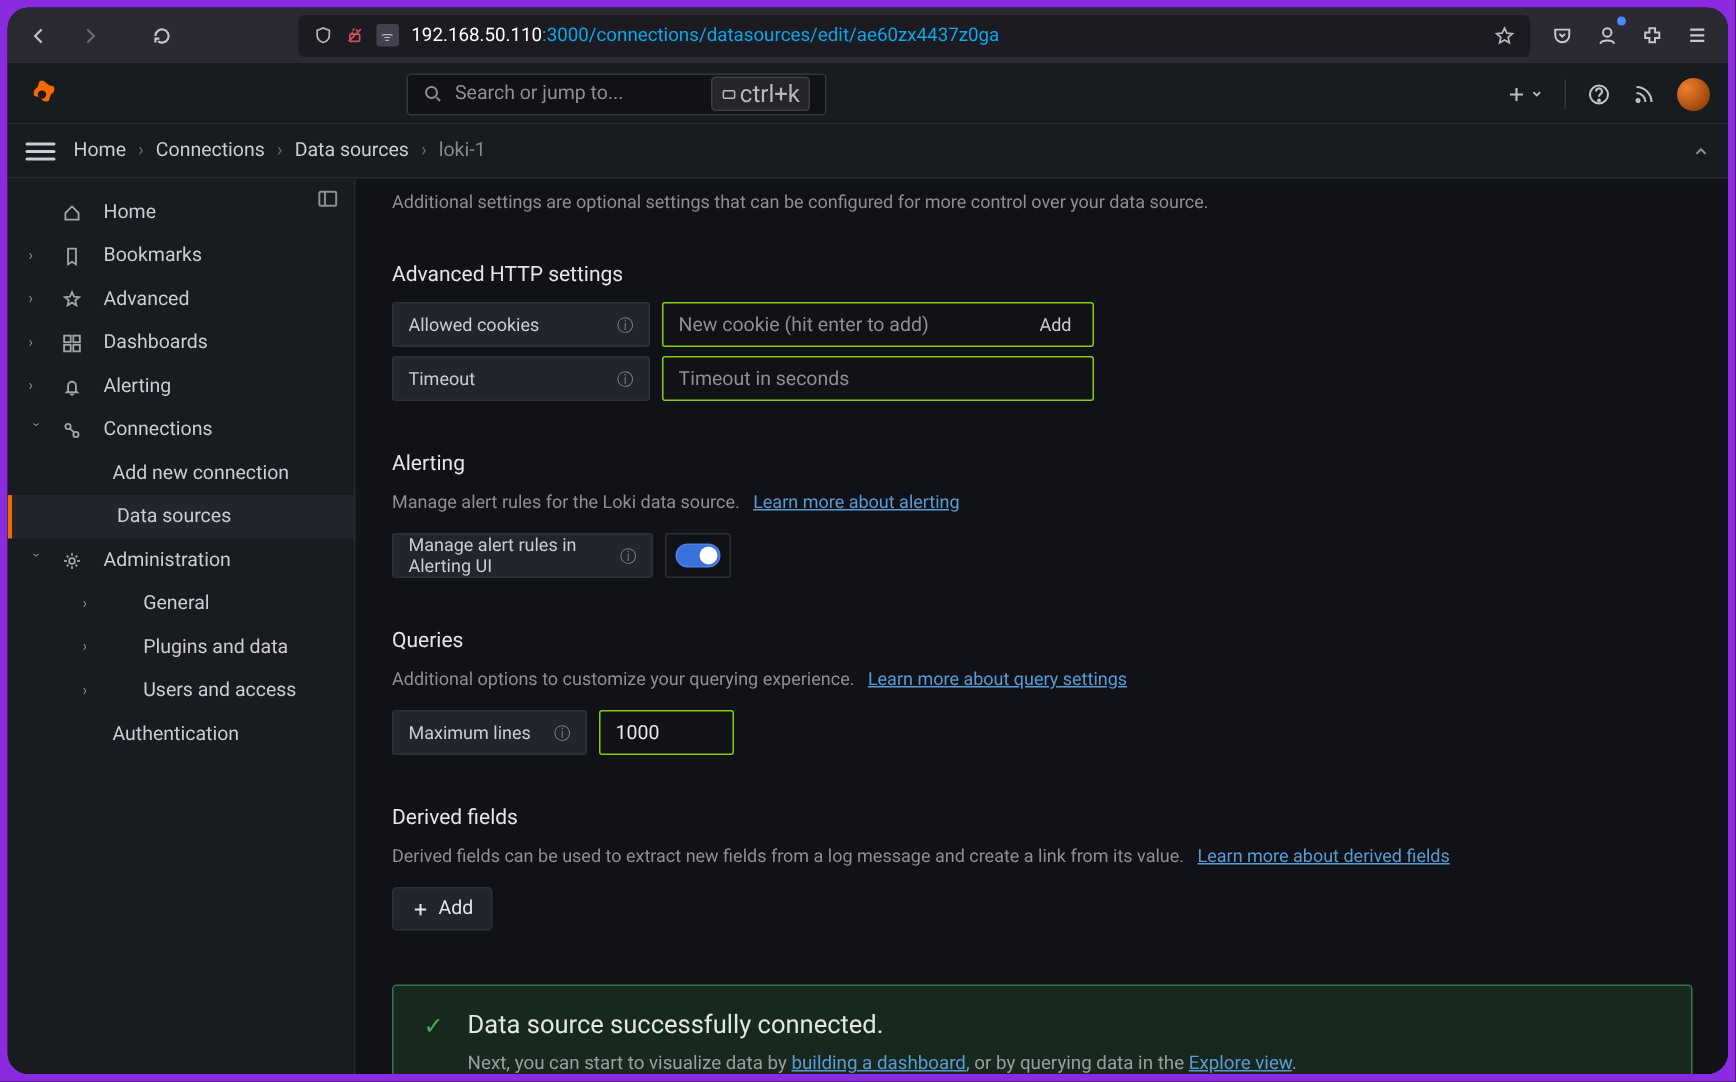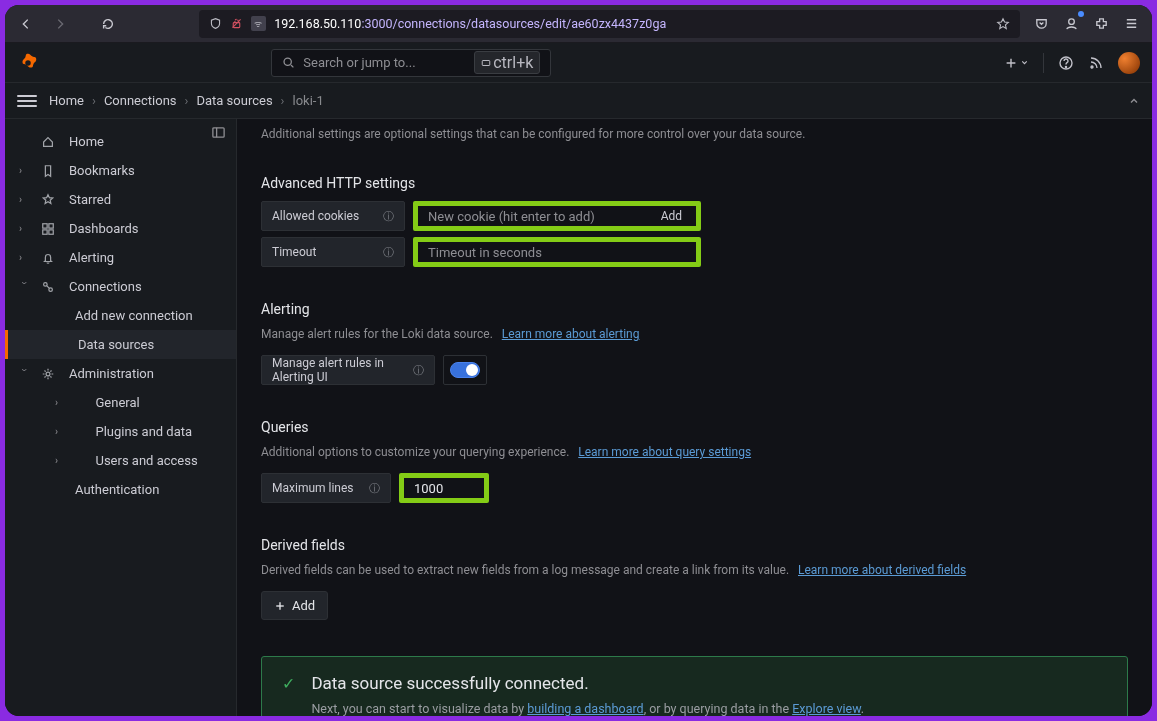":3000/connections/datasources/edit/ae60z" .url-bar .path { color: #c4b5fd -> #0ea5e9 }
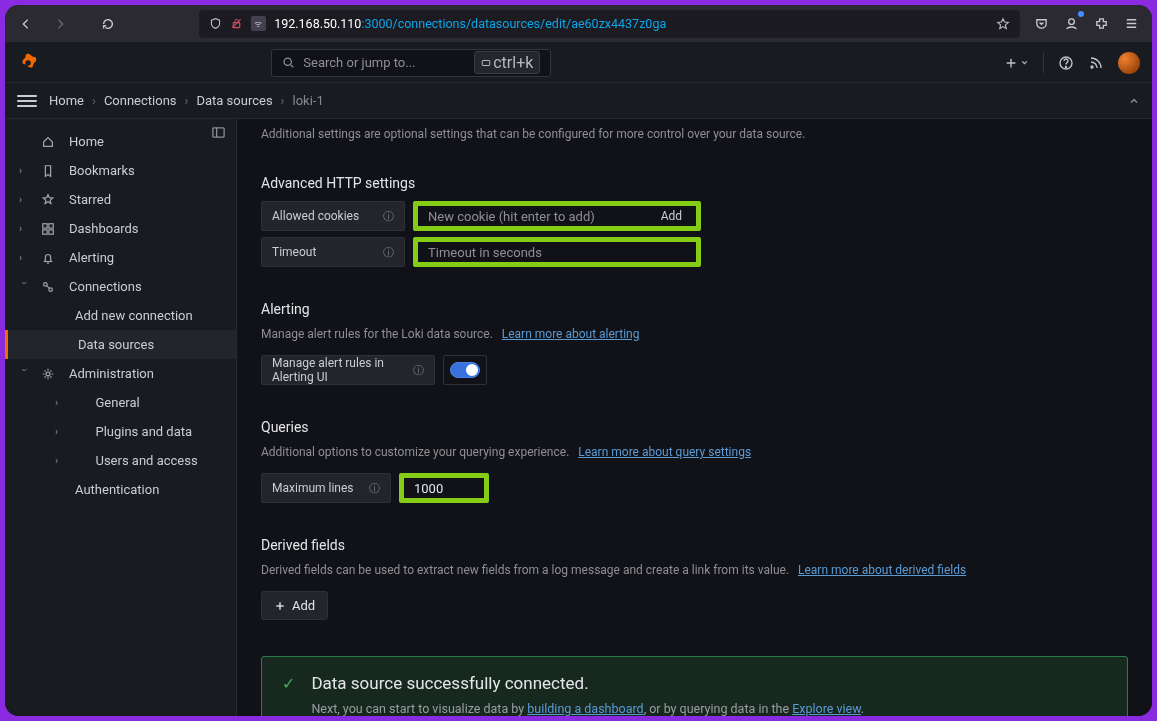"Starred" span { text: Starred -> Advanced }
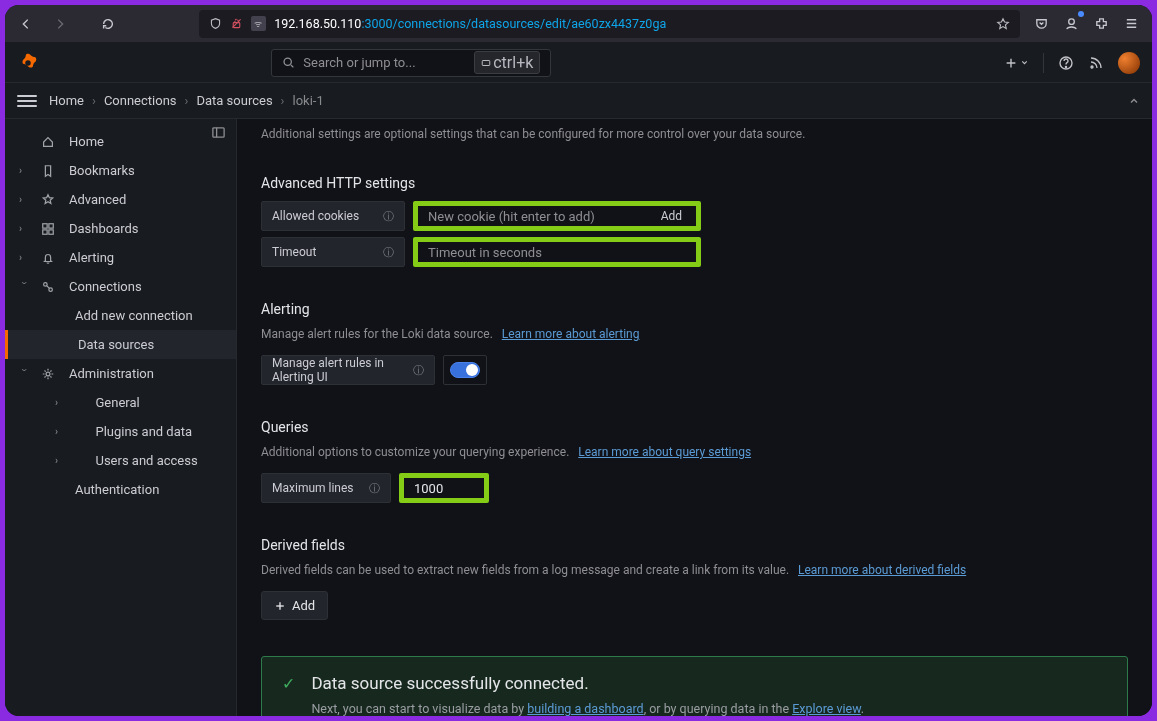"Allowed cookies" .label-box { width: 144px -> 172px }
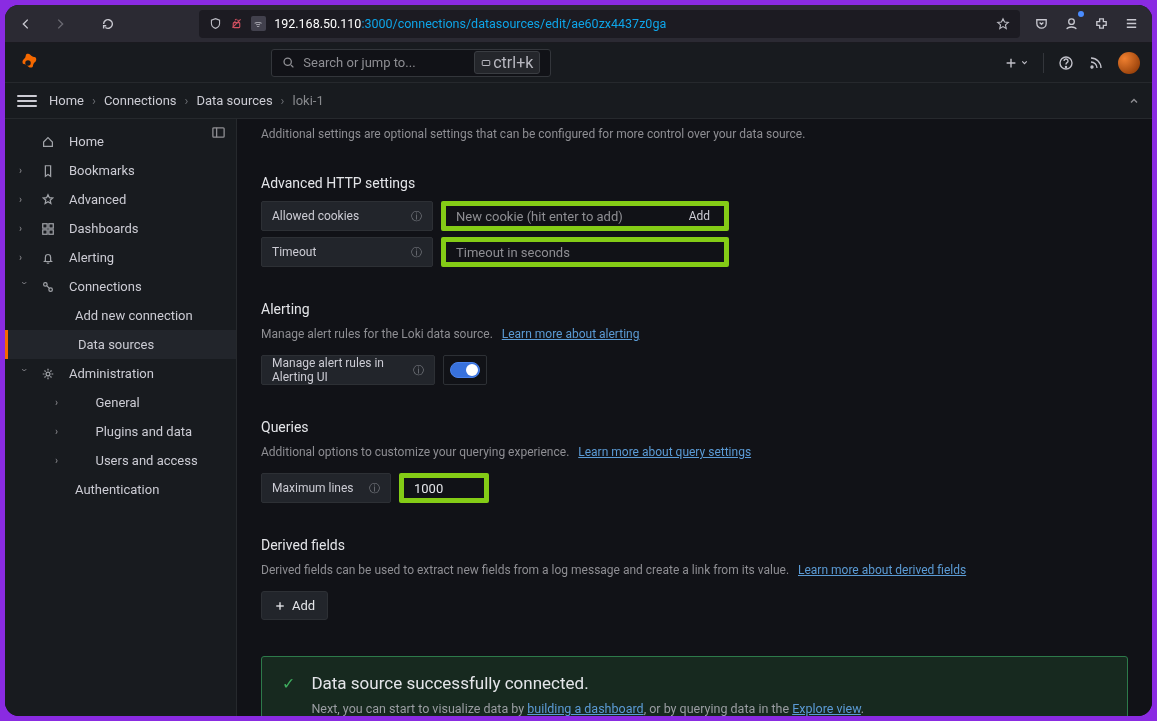"New cookie (hit enter to" .input-box { border: 5px solid #84cc16 -> 1px solid #84cc16 }
